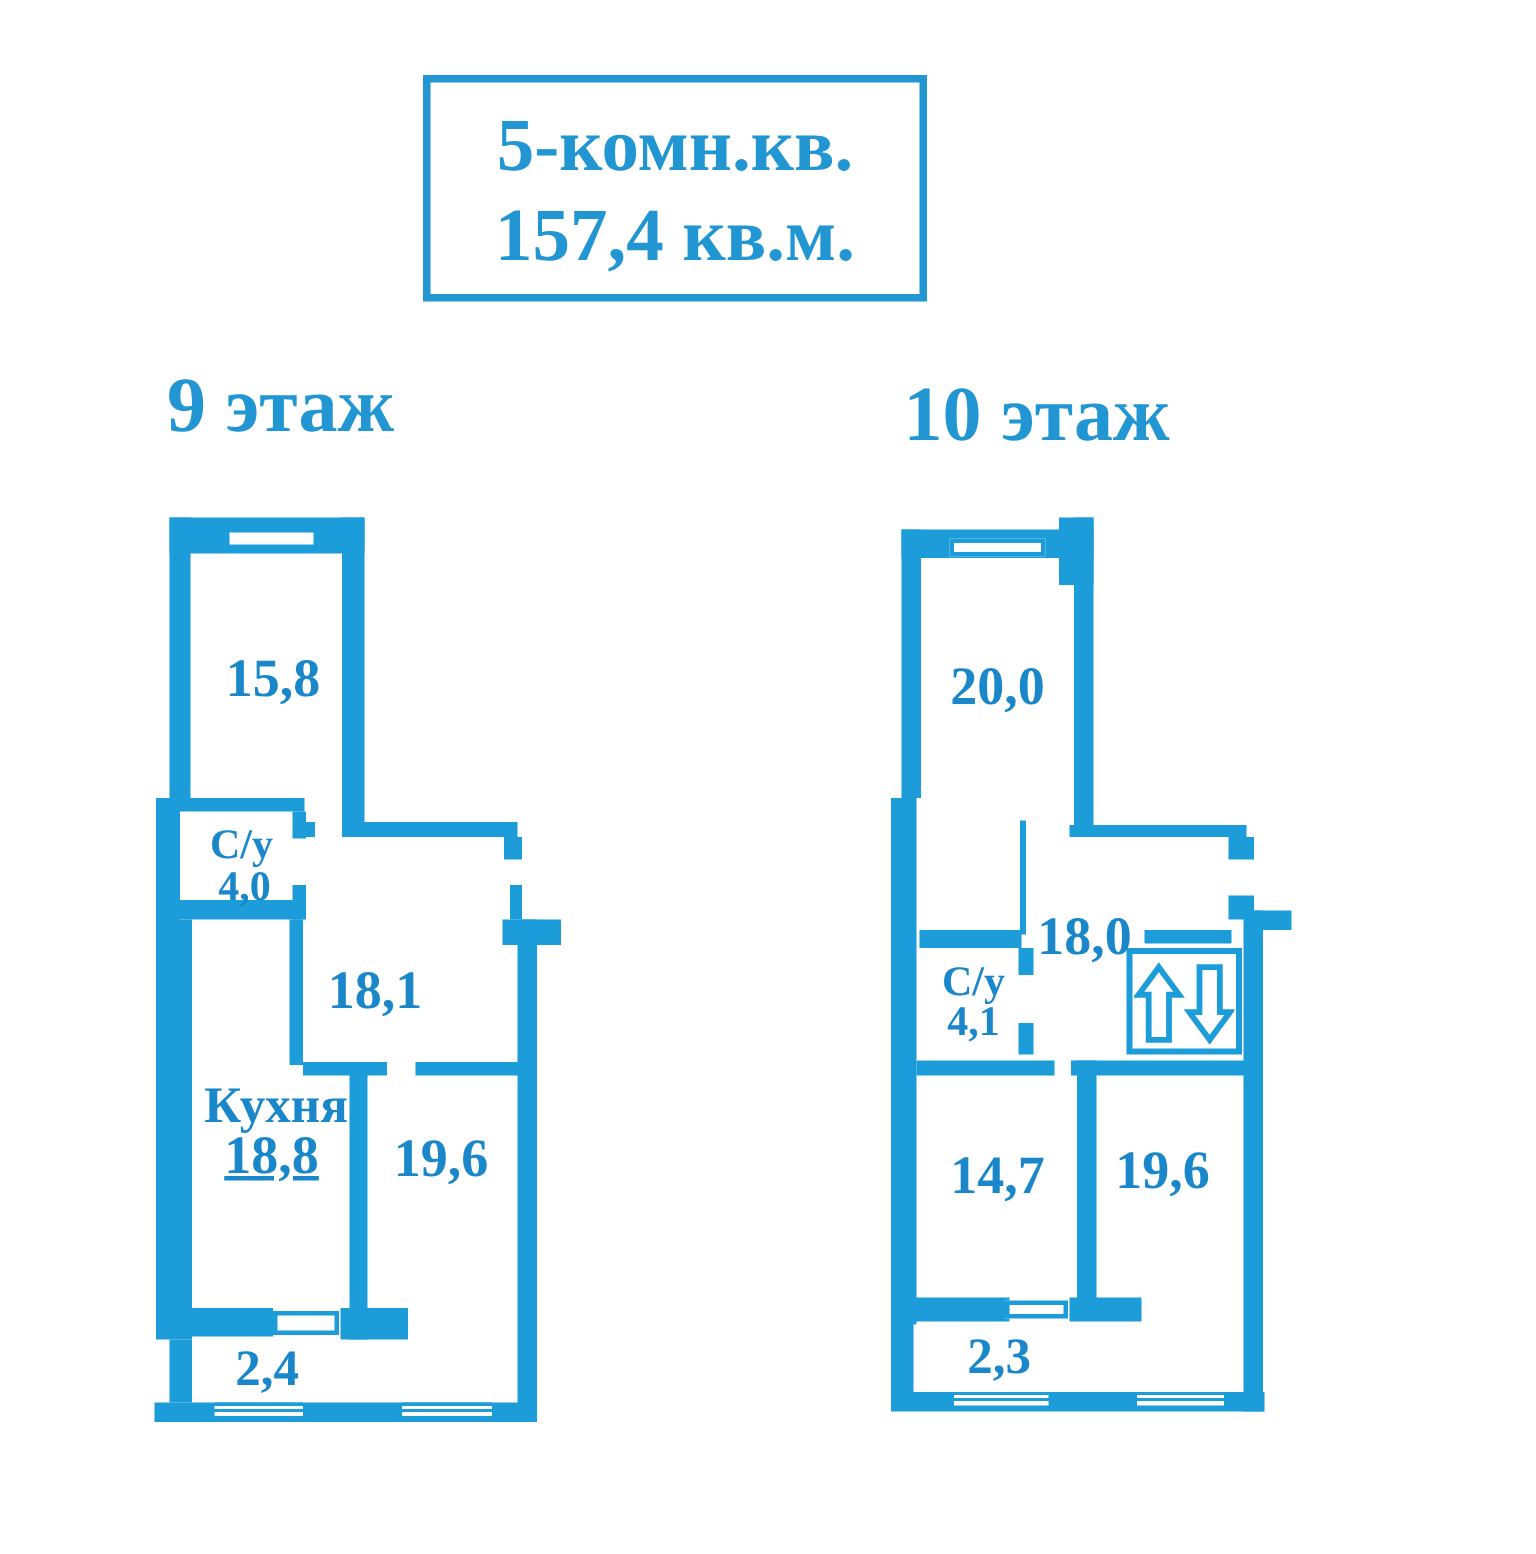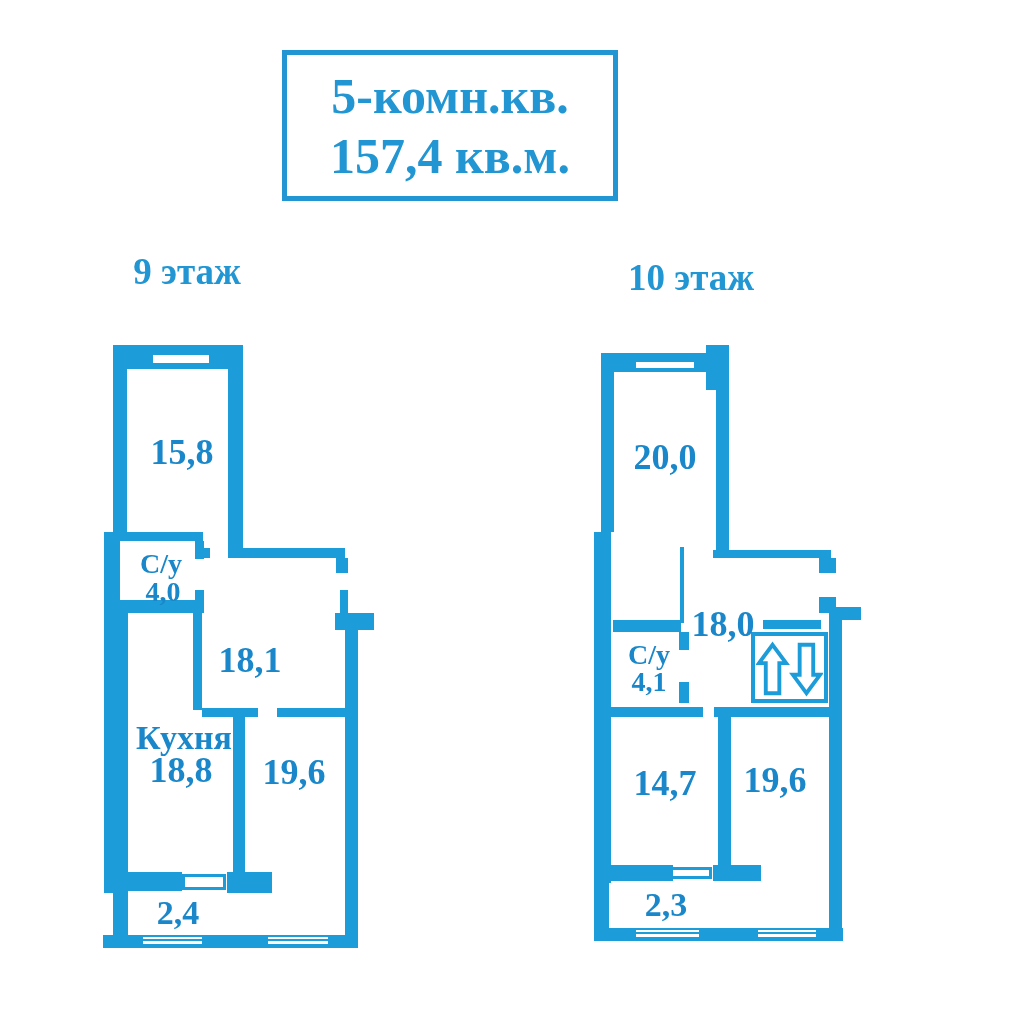"9 этаж" .floor-label { font-size: 37px -> 52px }
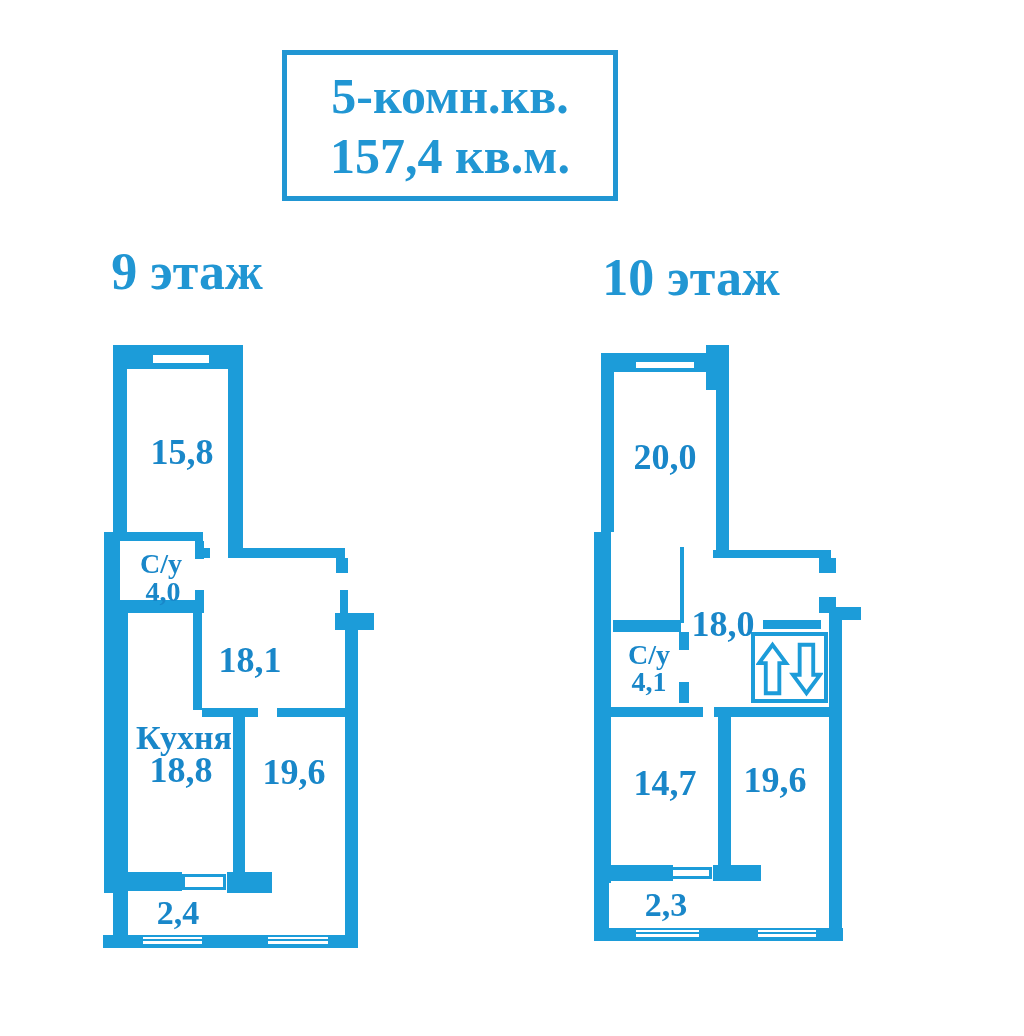"18,8" div.lbl { text-decoration: none -> underline }
